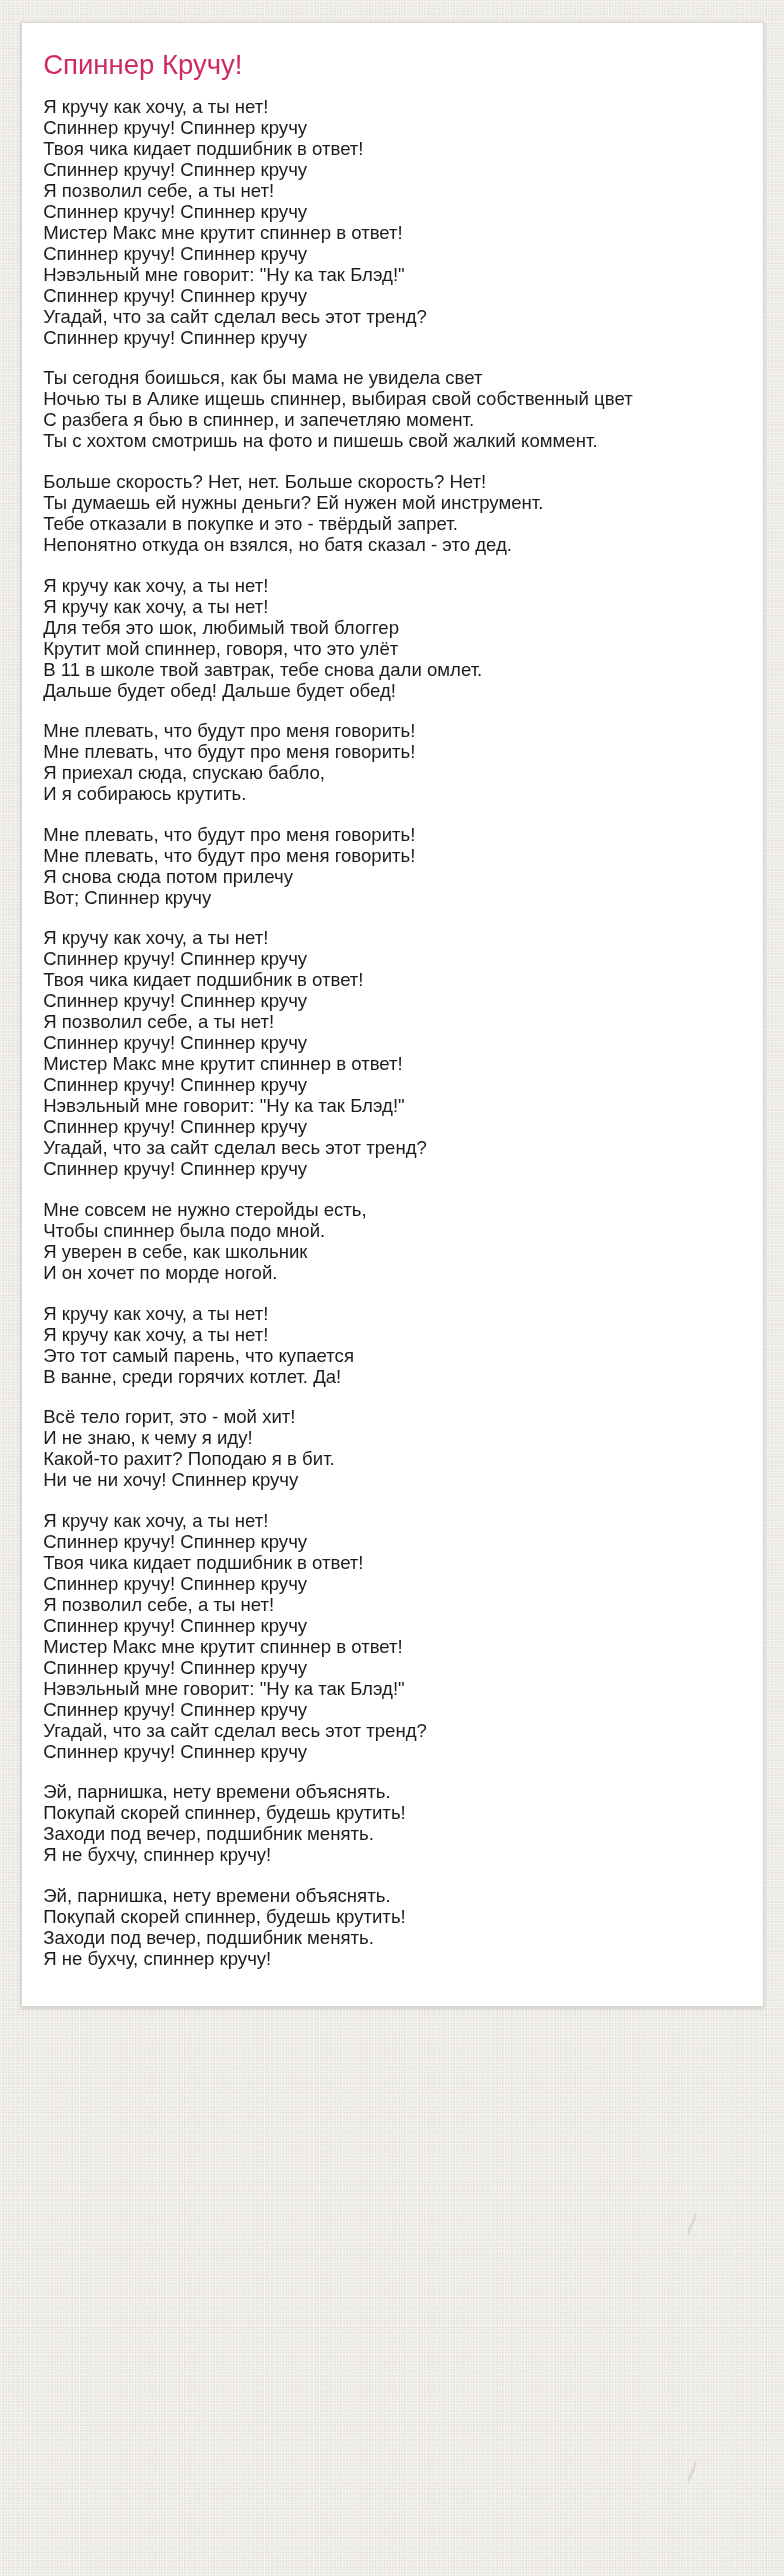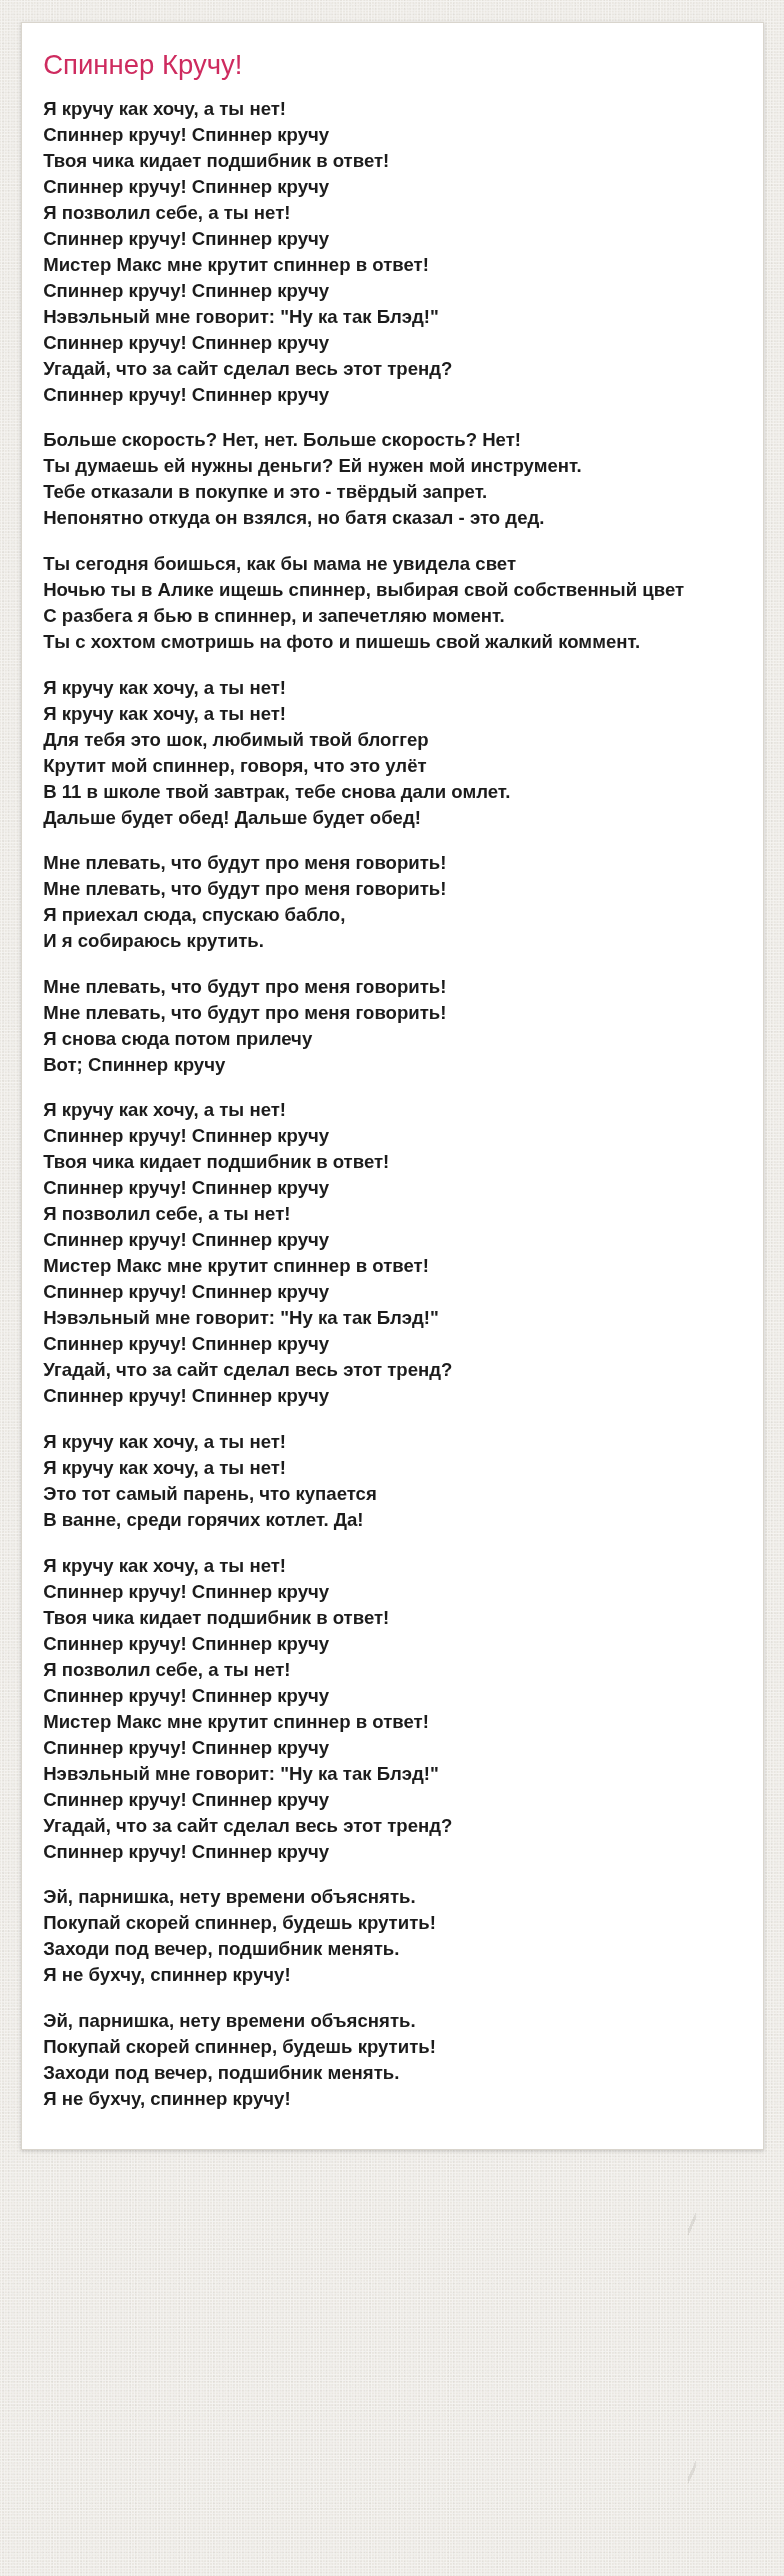"Я кручу как хочу, а" .lyrics { font-weight: bold -> none; line-height: 26px -> 21px }
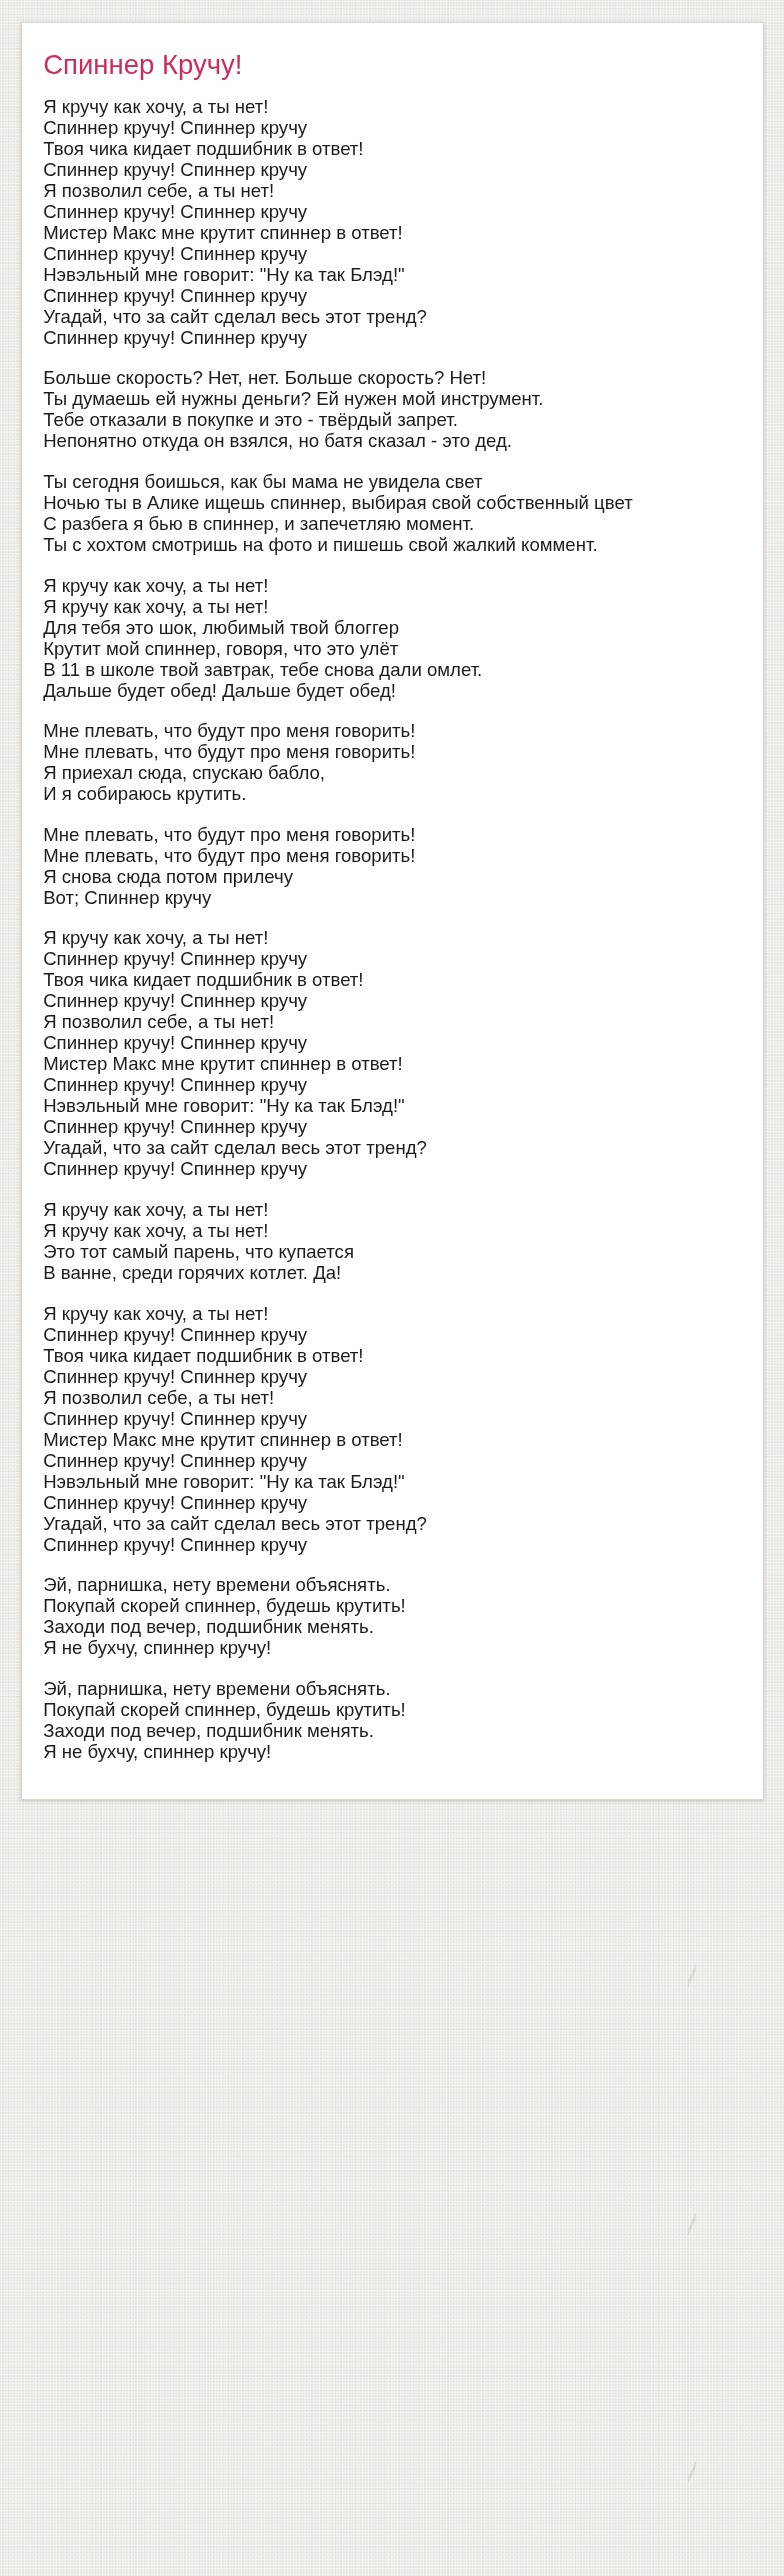"Больше скорость? Нет, нет. Больше" p.stanza { order: before "Ты сегодня боишься, как бы" -> after "Ты сегодня боишься, как бы" }
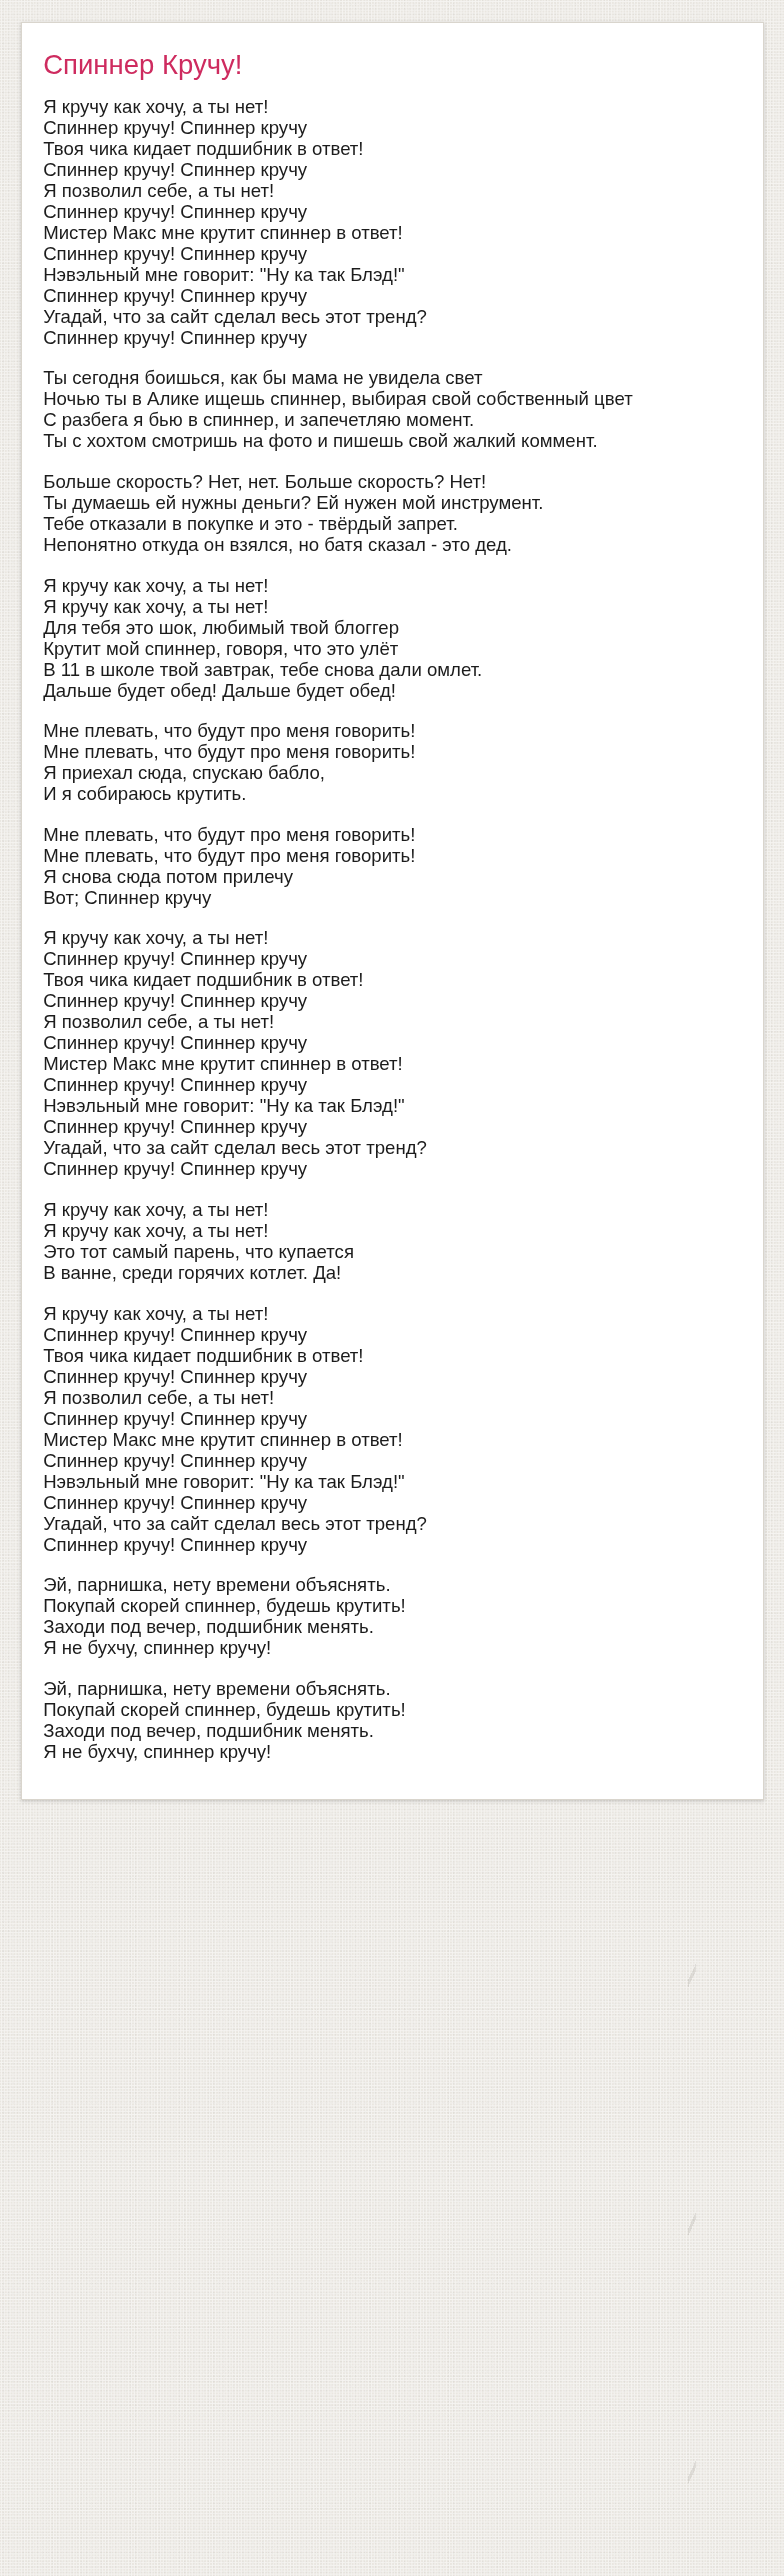"Мне совсем не нужно стеройды" p.stanza { html: none -> <p>Мне совсем не нужно стеройды есть,<br>Чтобы спиннер была подо мной.<br>Я уверен в себе, как школьник<br>И он хочет по морде ногой.</p> }
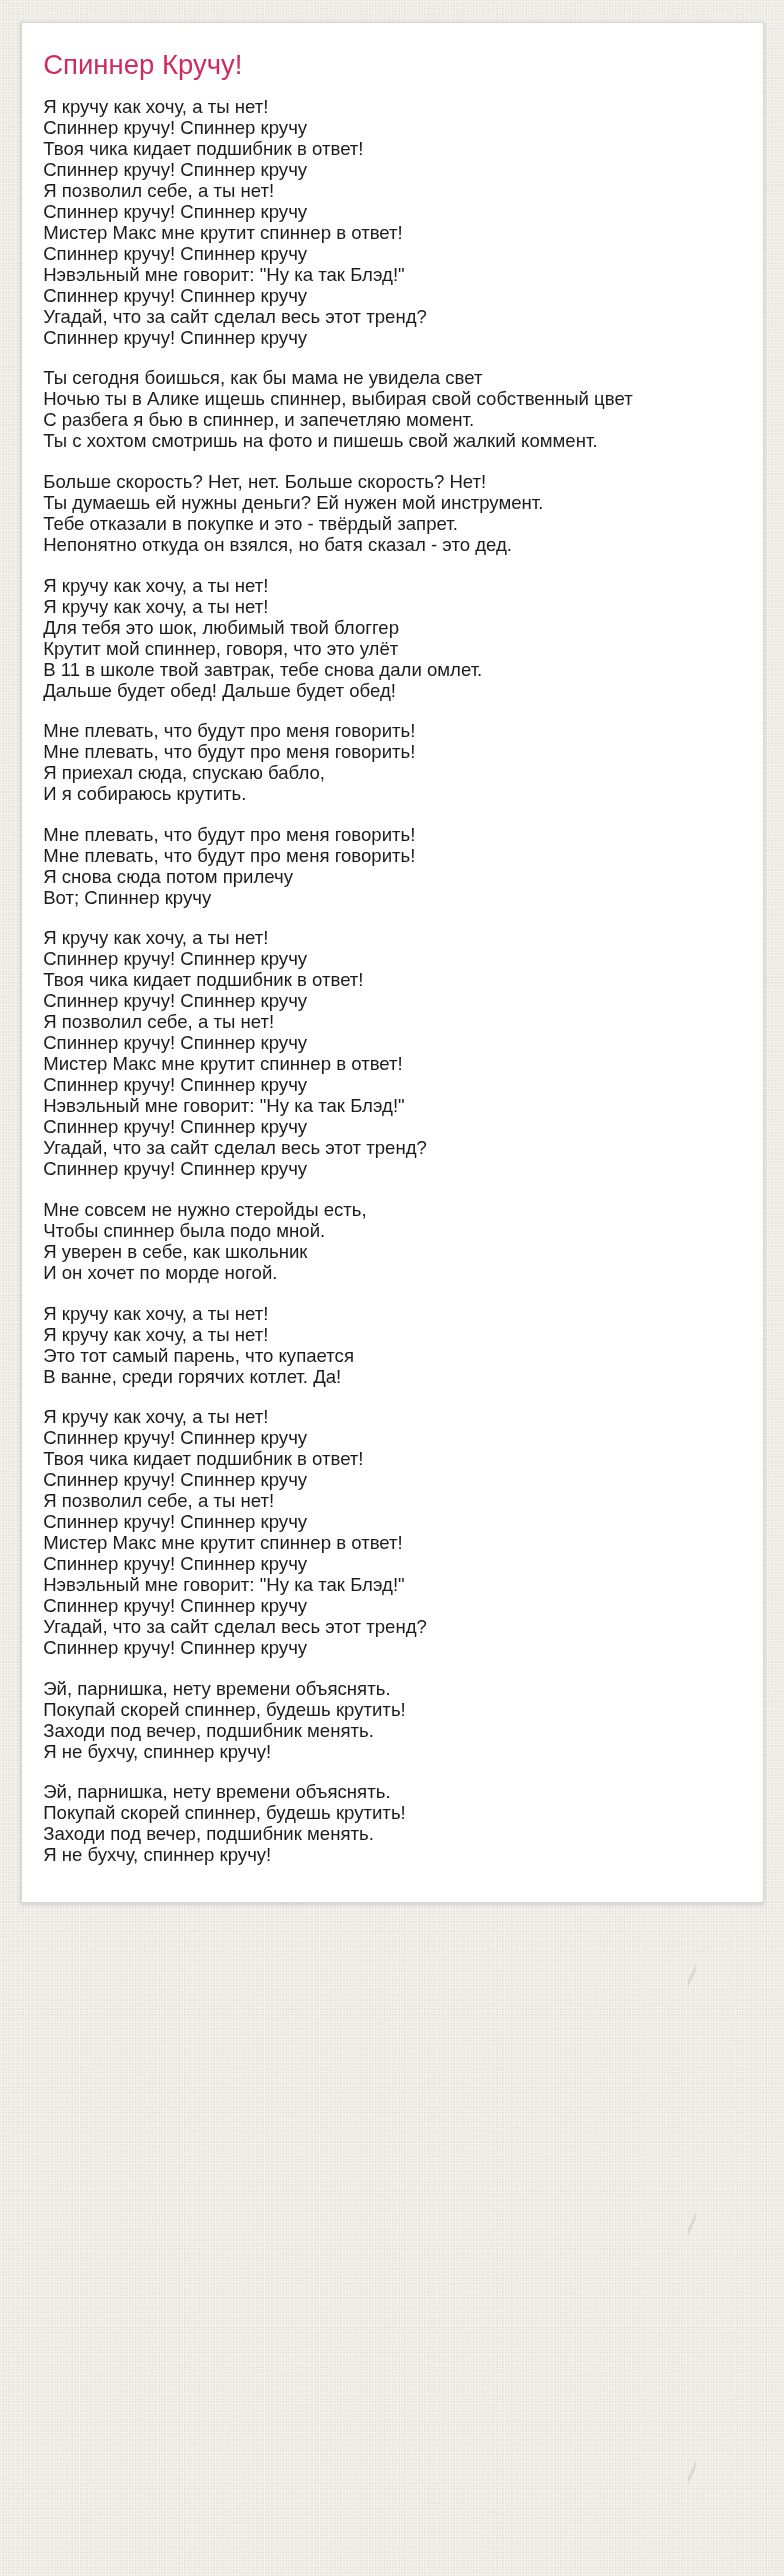"Всё тело горит, это -" p.stanza { html: none -> <p>Всё тело горит, это - мой хит!<br>И не знаю, к чему я иду!<br>Какой-то рахит? Поподаю я в бит.<br>Ни че ни хочу! Спиннер кручу</p> }
